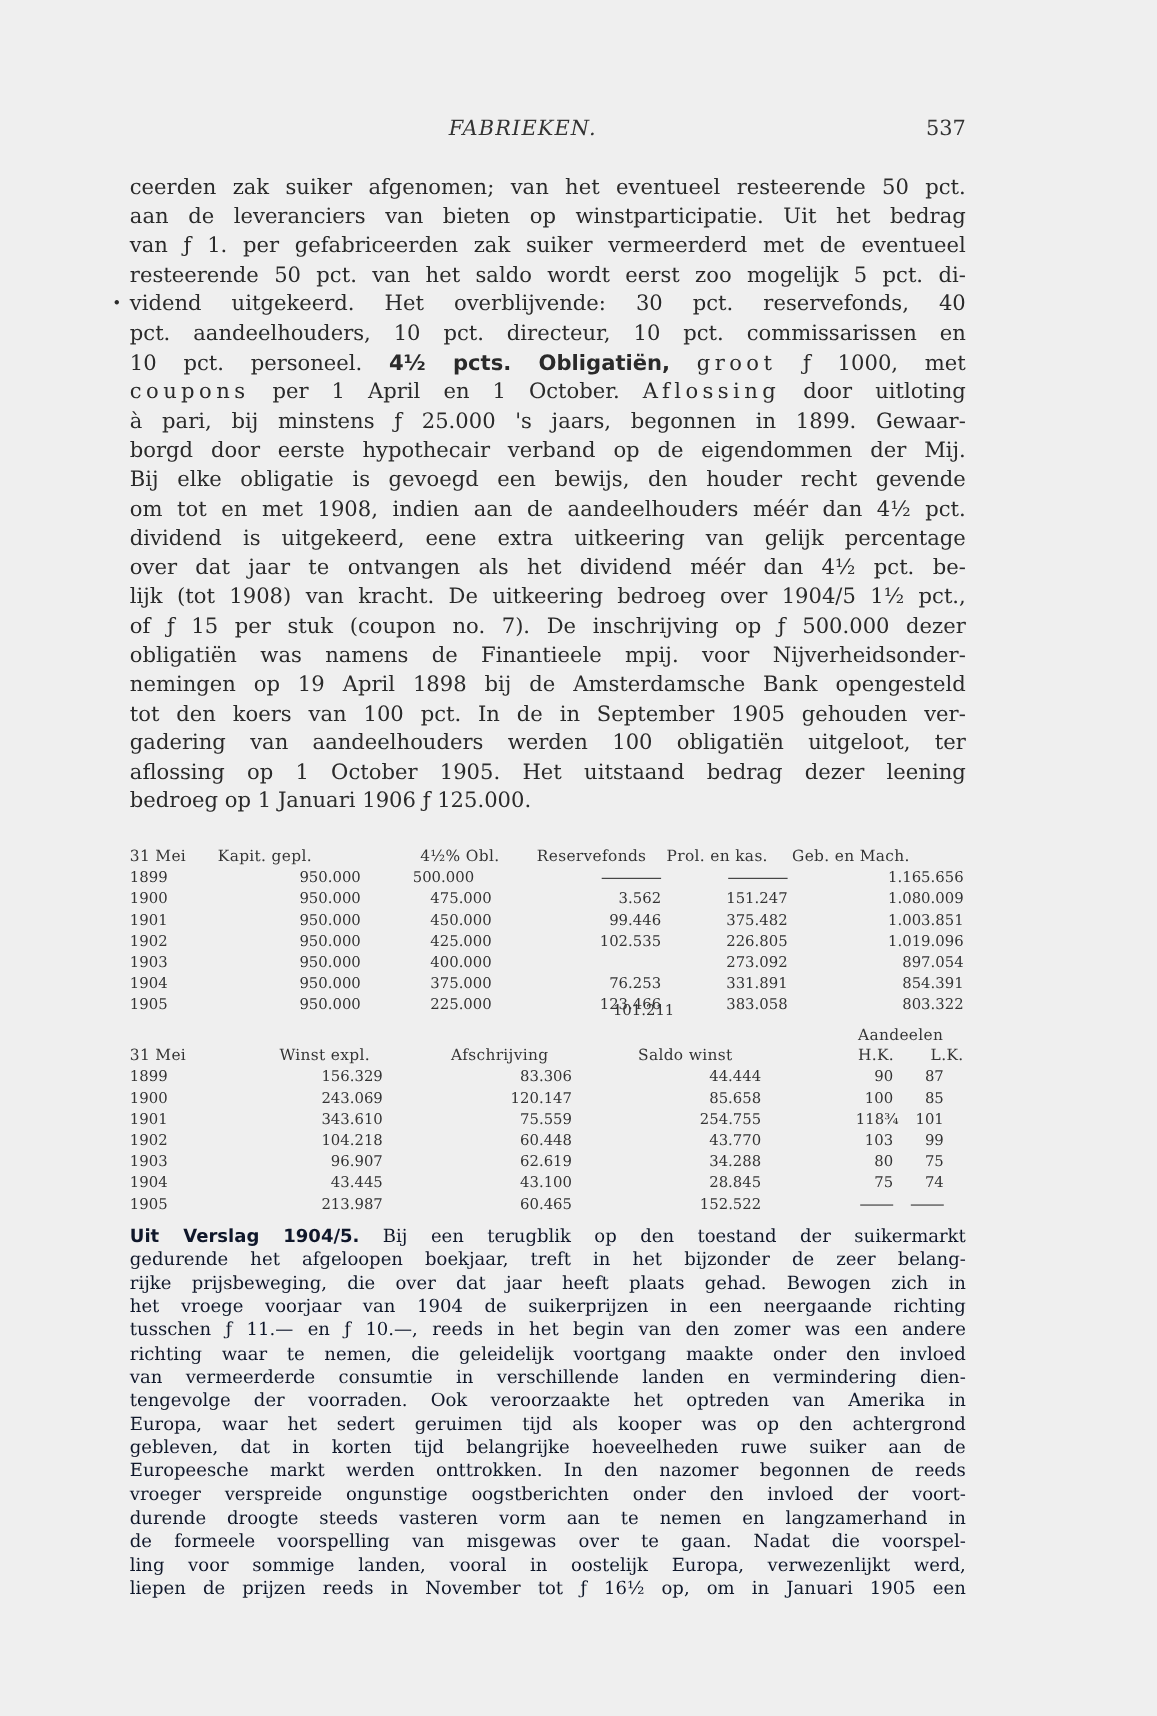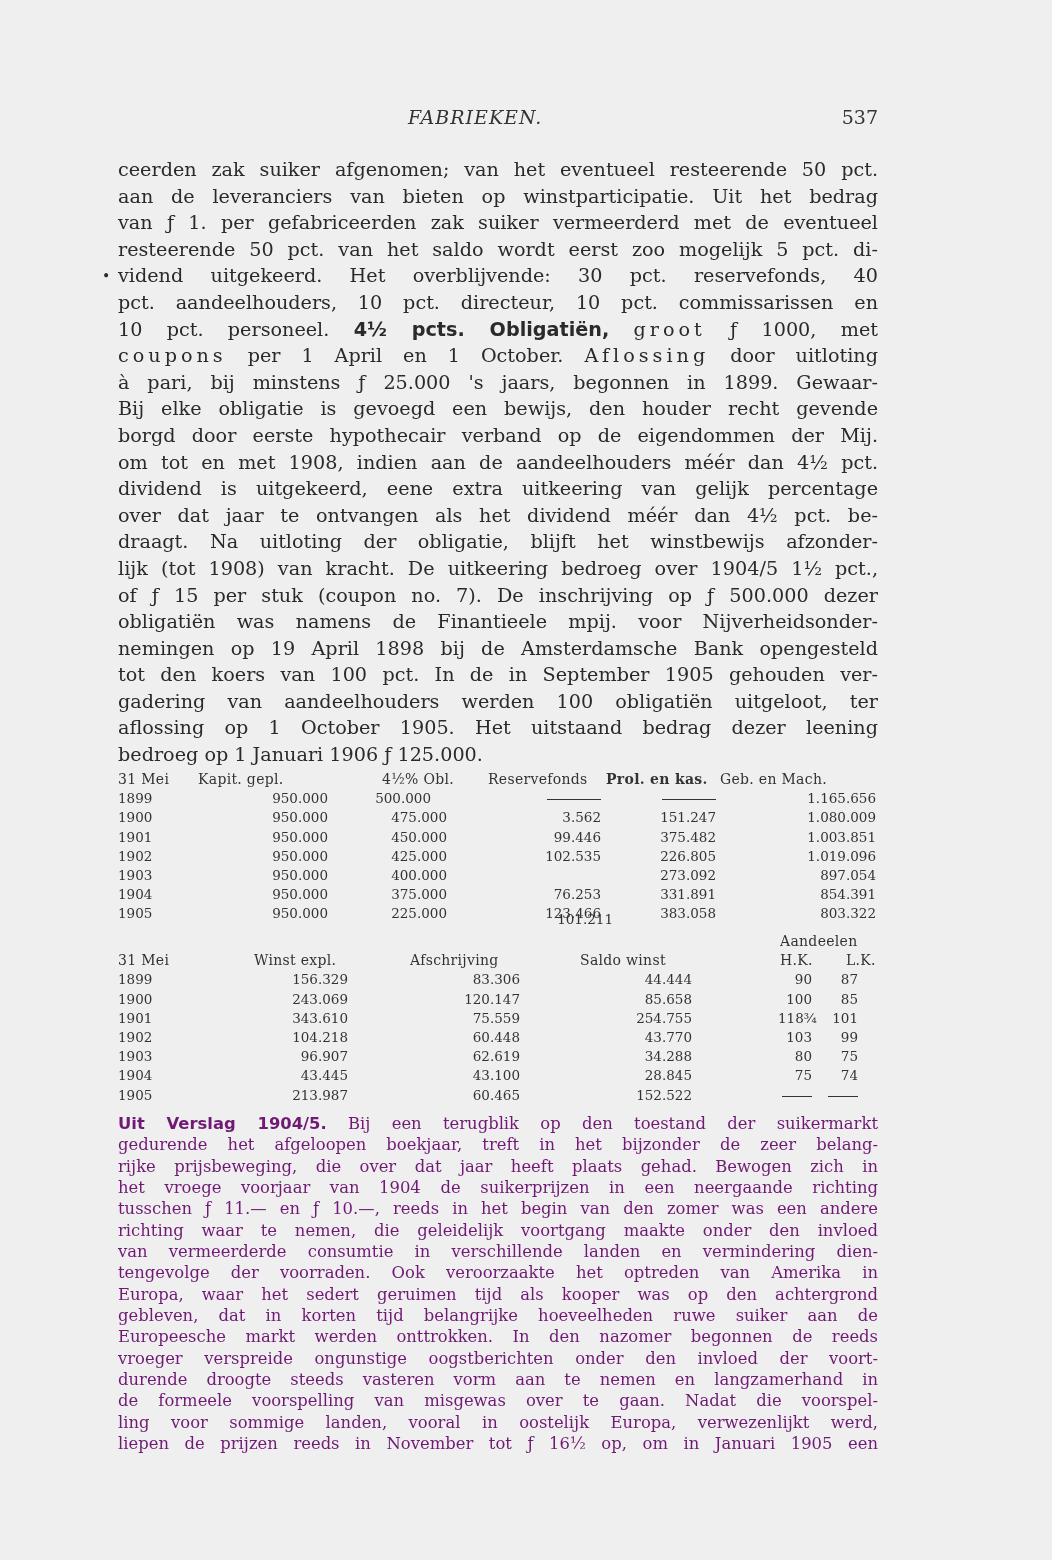"Bij elke obligatie is gevoegd" span.line { order: before "borgd door eerste hypothecair verband" -> after "borgd door eerste hypothecair verband" }
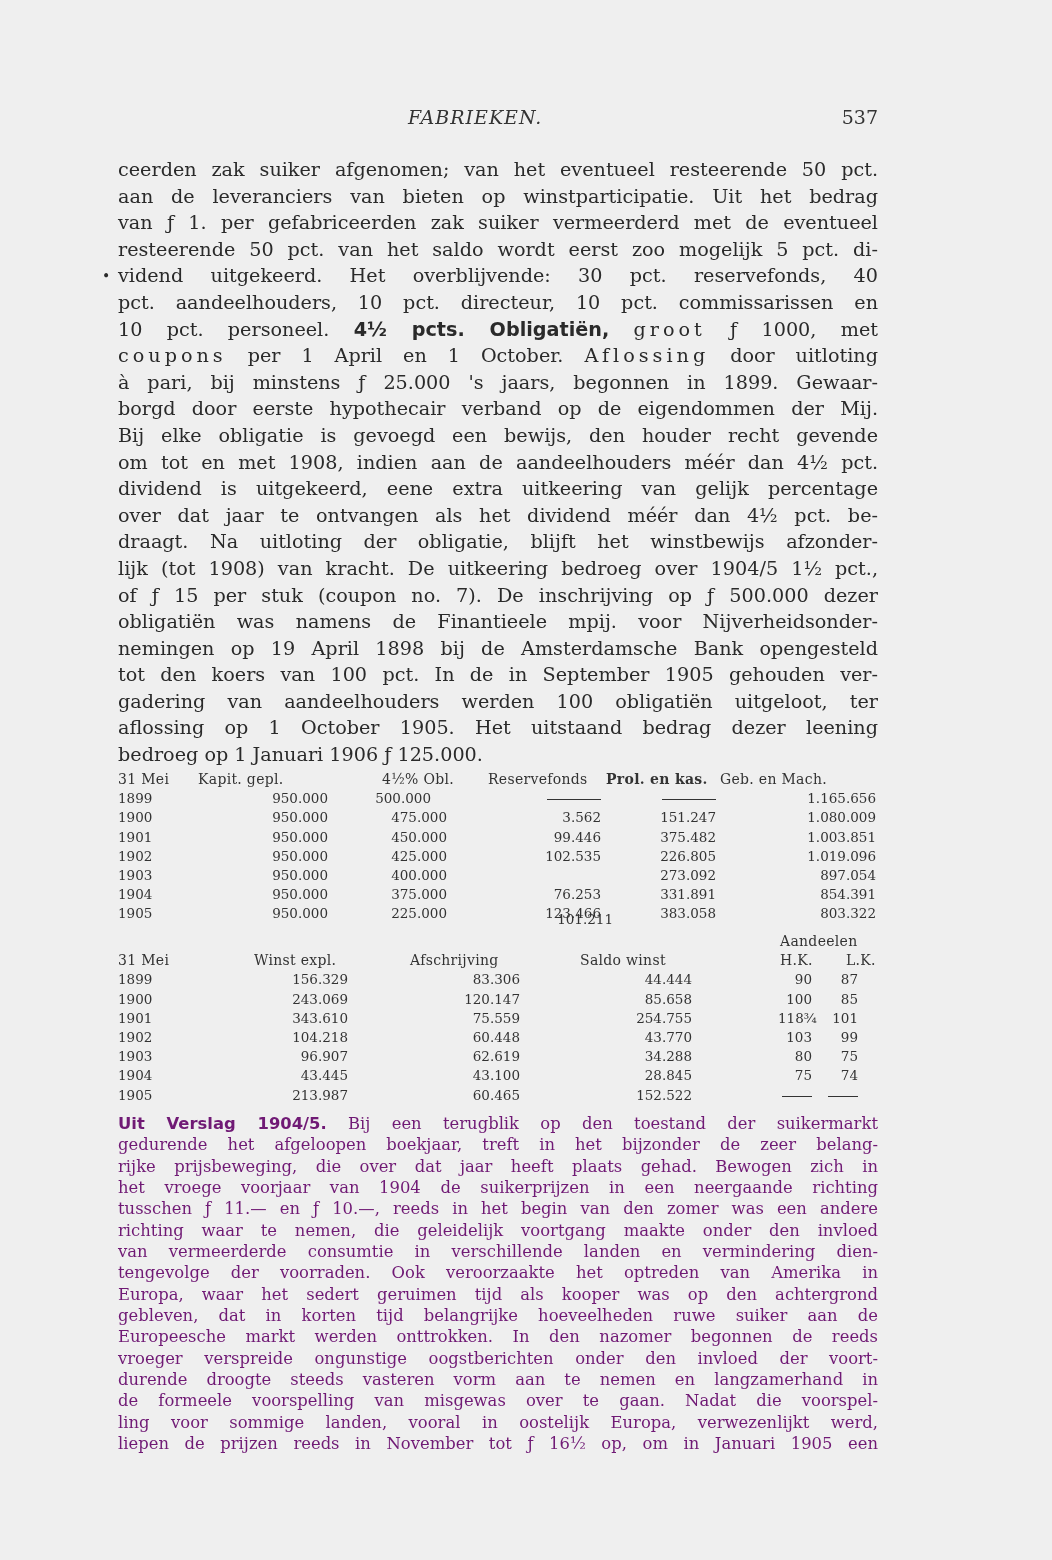"draagt. Na uitloting der obligatie," span.line { html: <span>draagt. Na uitloting der obligatie, blijft het winstbewijs afzonder-</span> -> none }
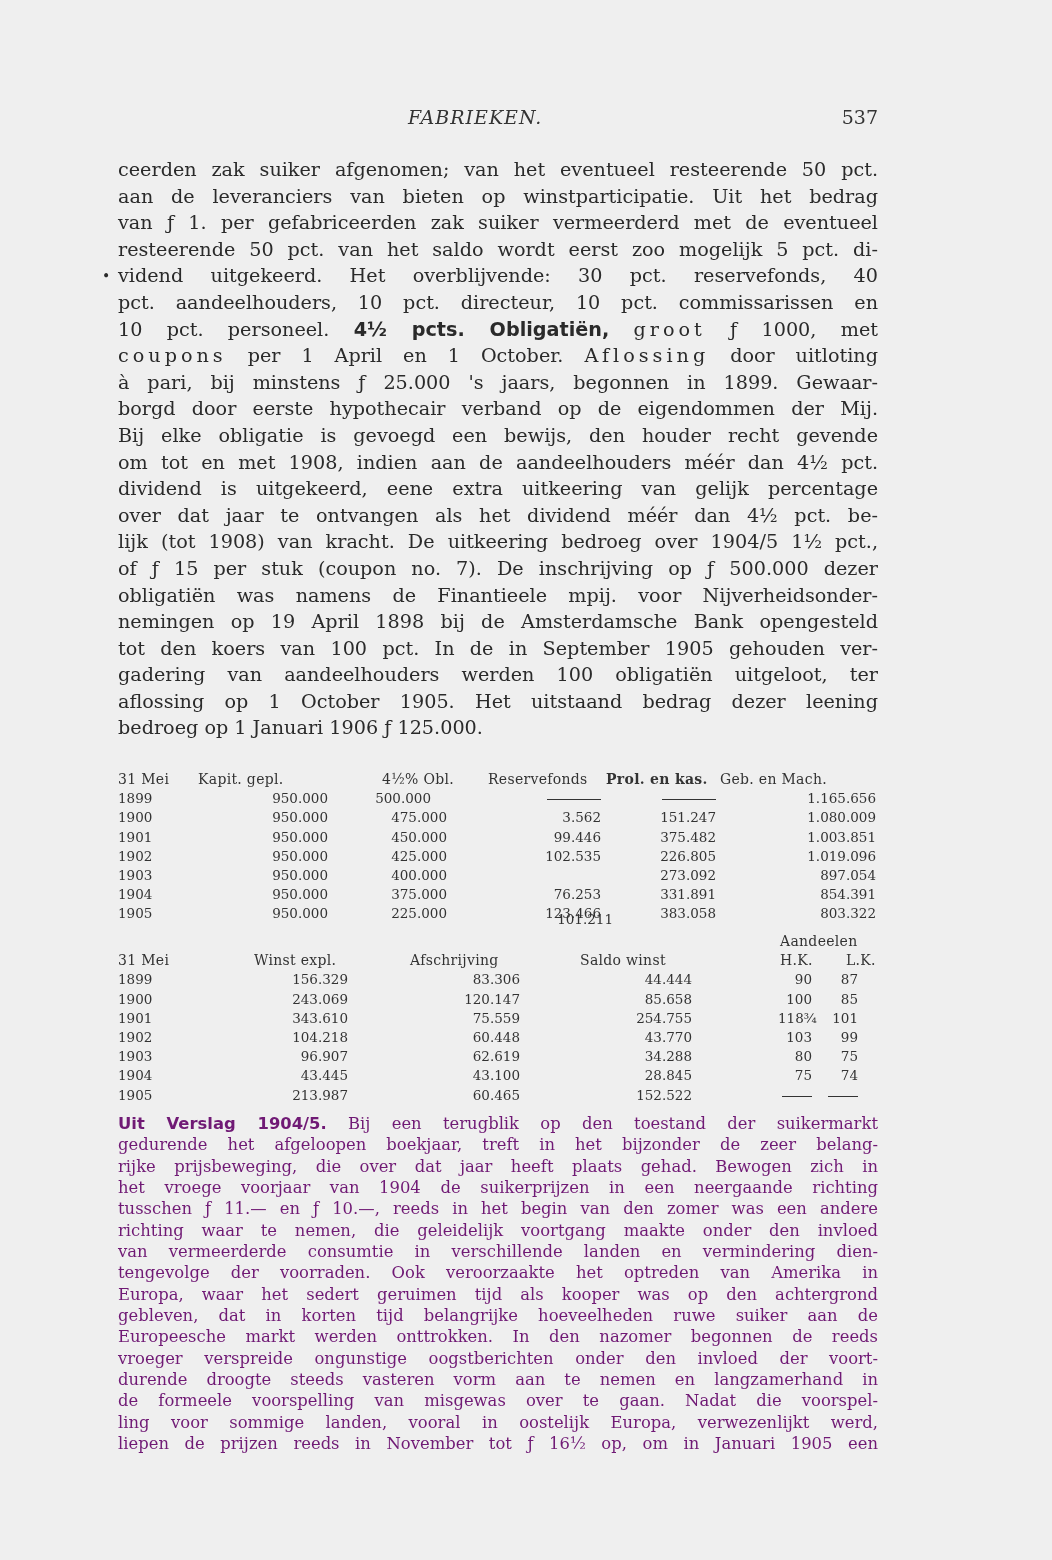"Prol. en kas." span.cell { font-weight: bold -> none }
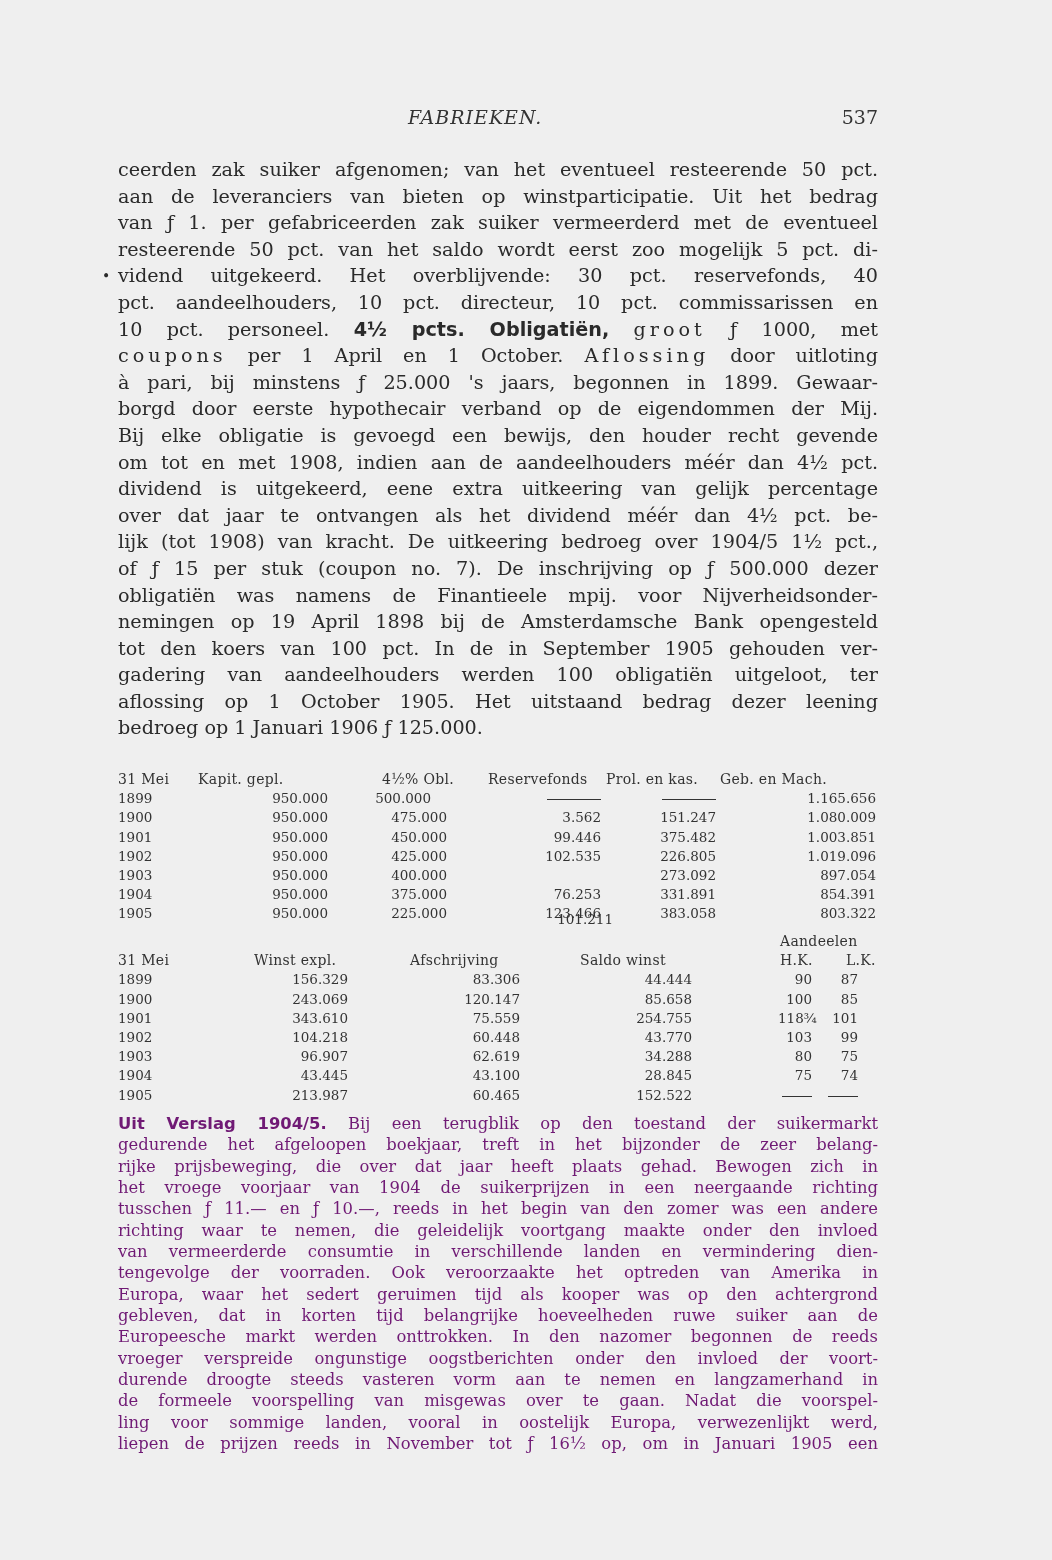"Uit Verslag 1904/5. Bij een" .para2 { color: #701a75 -> #0f172a }
